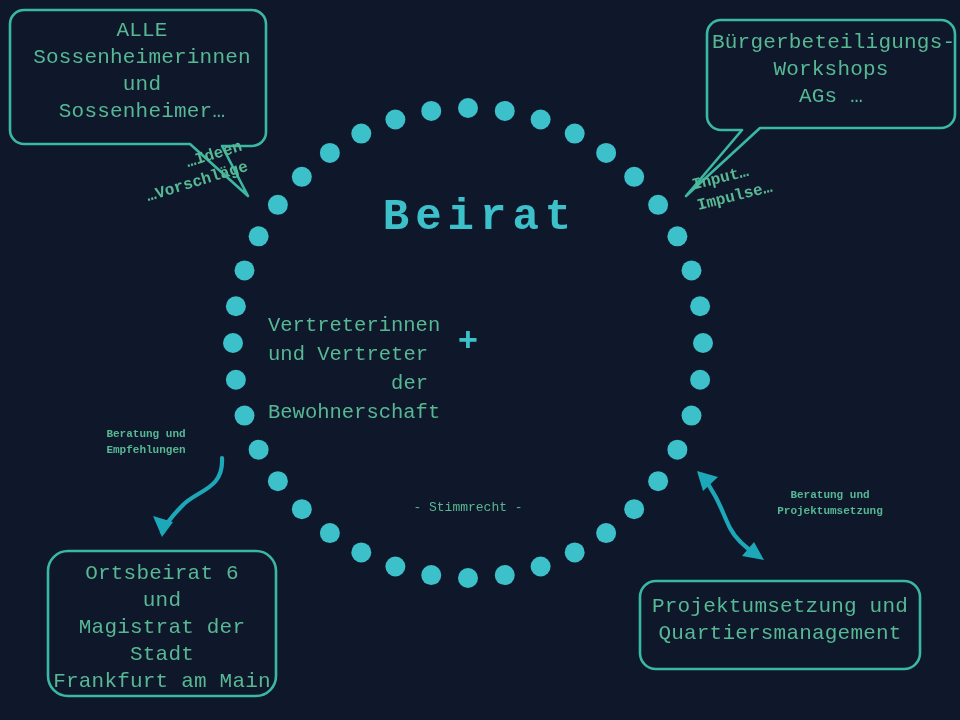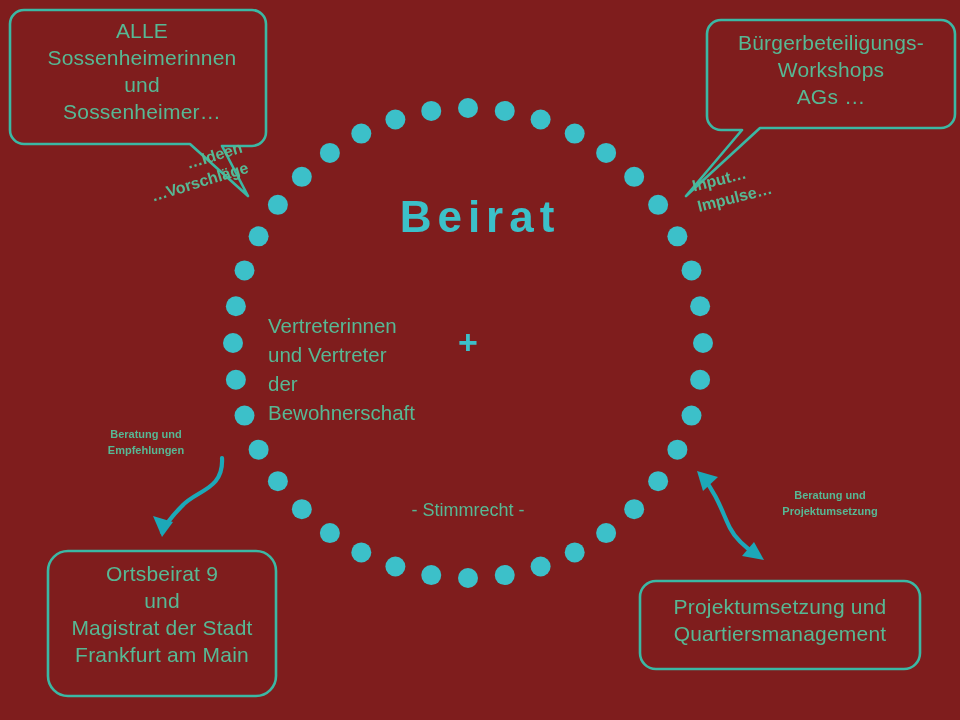"ALLE" #stage { background: #7f1d1d -> #0f172a; font-family: Liberation Sans, sans-serif -> Liberation Mono, monospace }
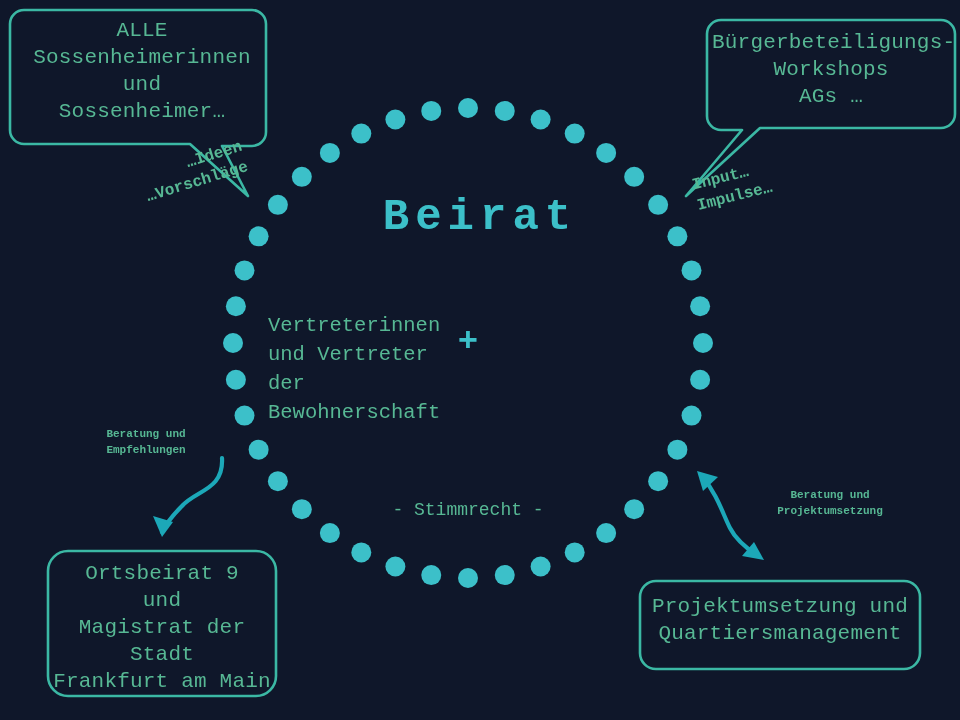"Vertreterinnen" .inner-col { text-align: left -> right }
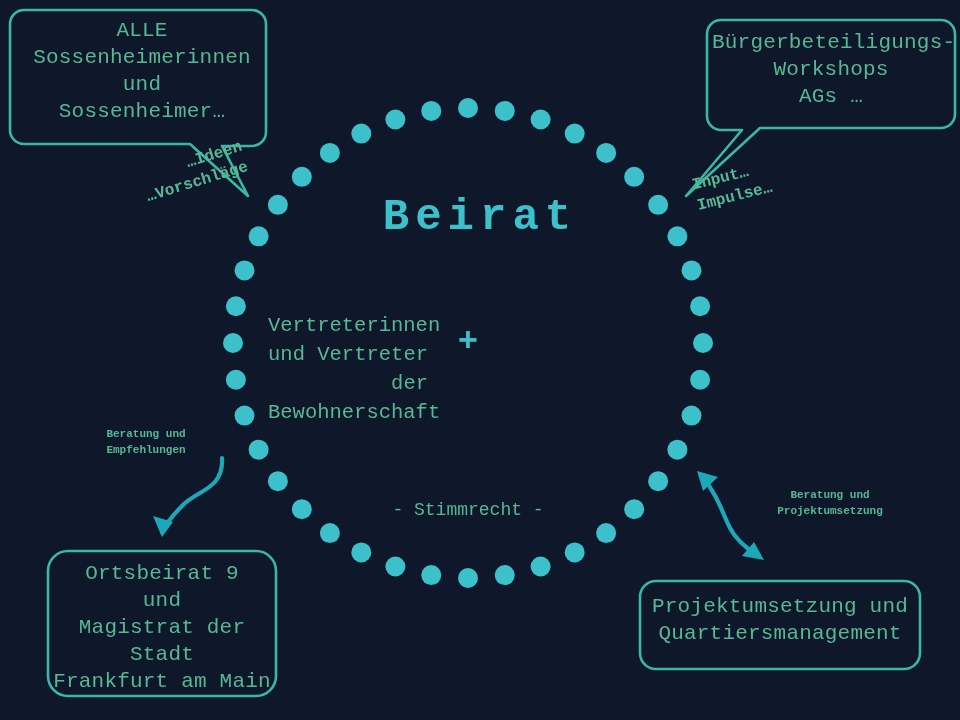"- Stimmrecht -" #stimmrecht { font-size: 18px -> 13px }
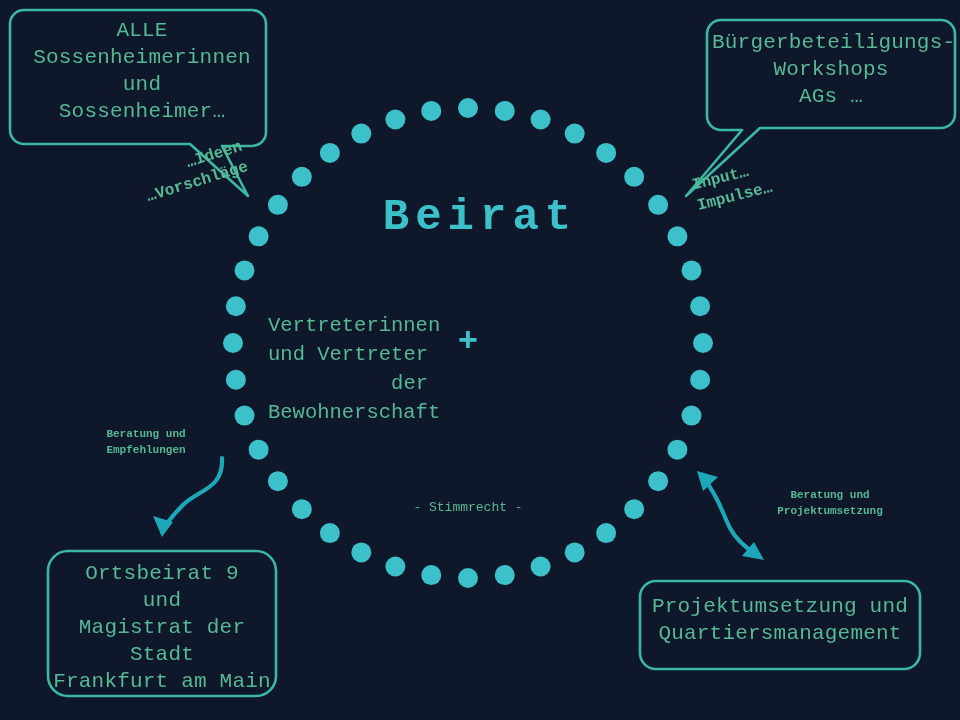"Ortsbeirat 9" div.box-text { text: 9 -> 6 }
